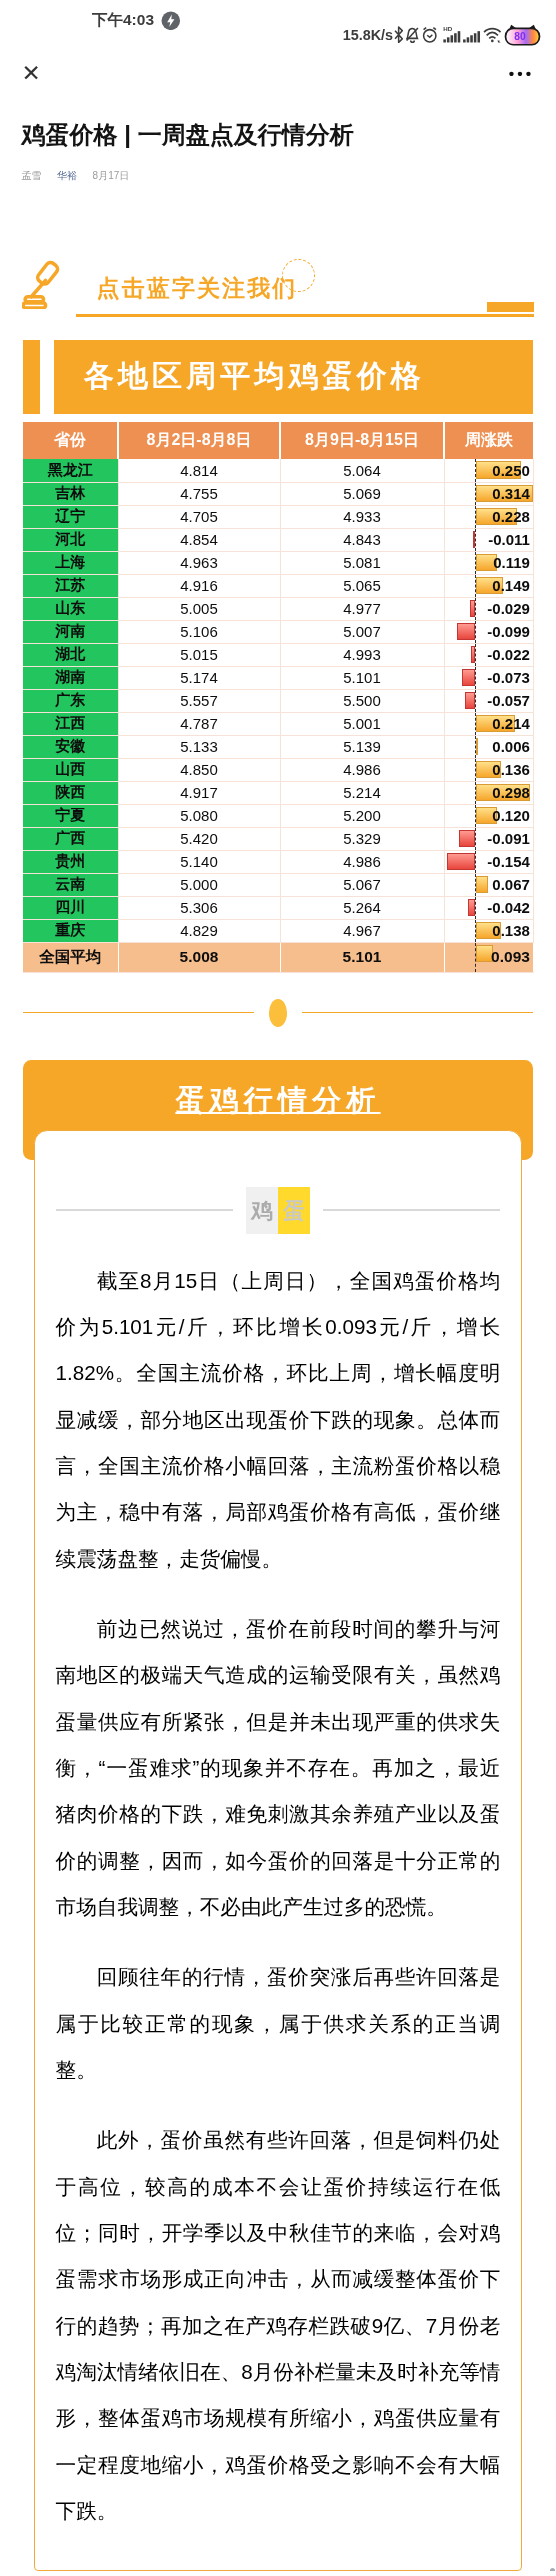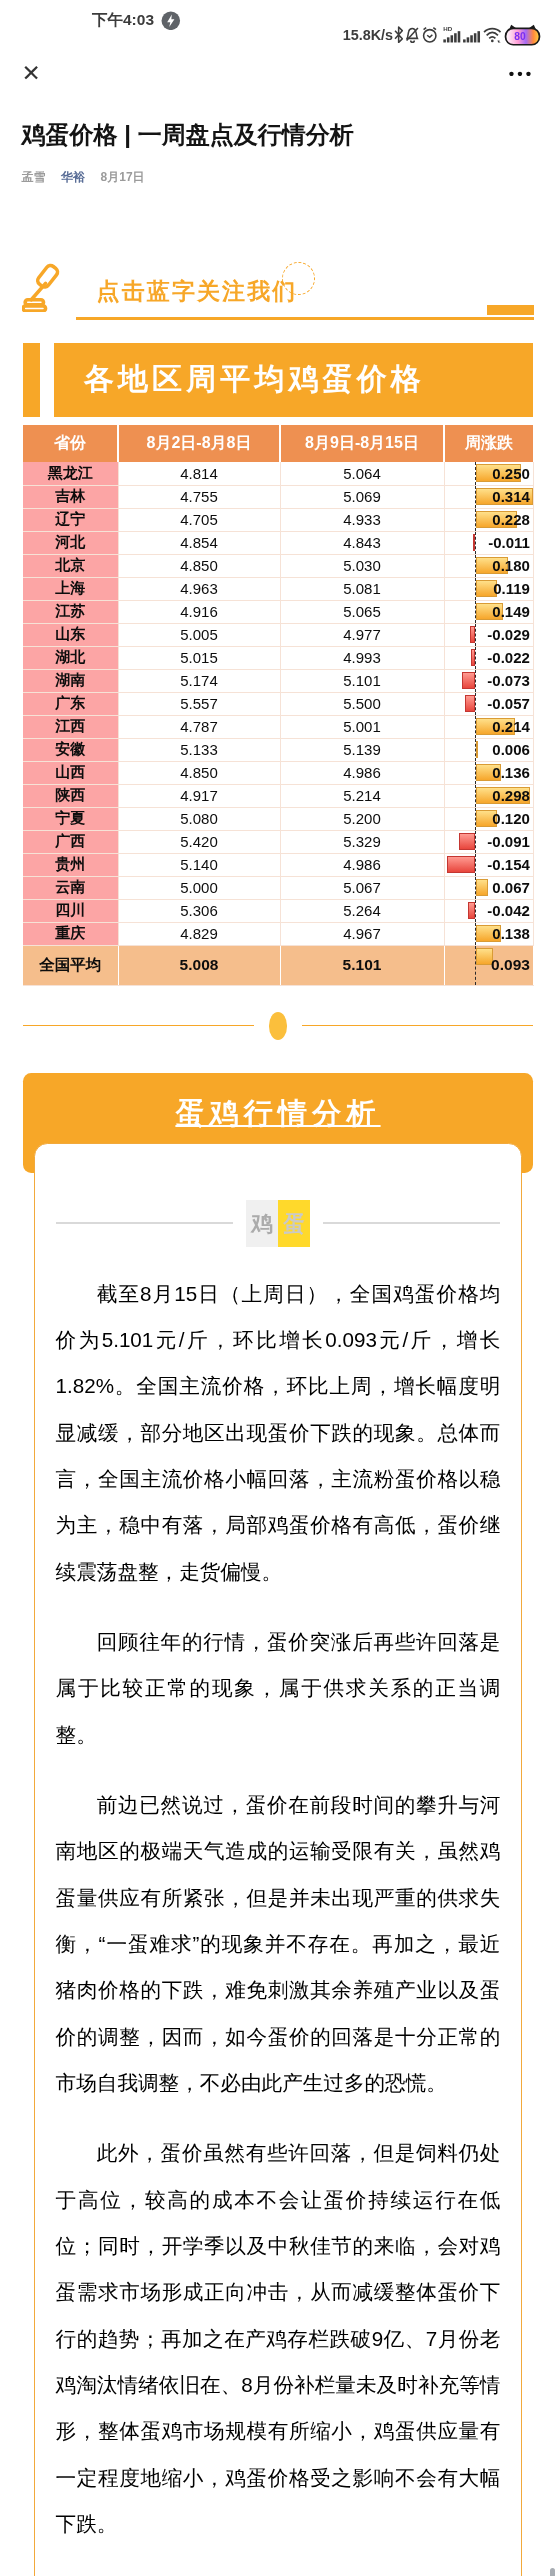"孟雪" .byline { font-size: 12px -> 10px; font-weight: bold -> none }
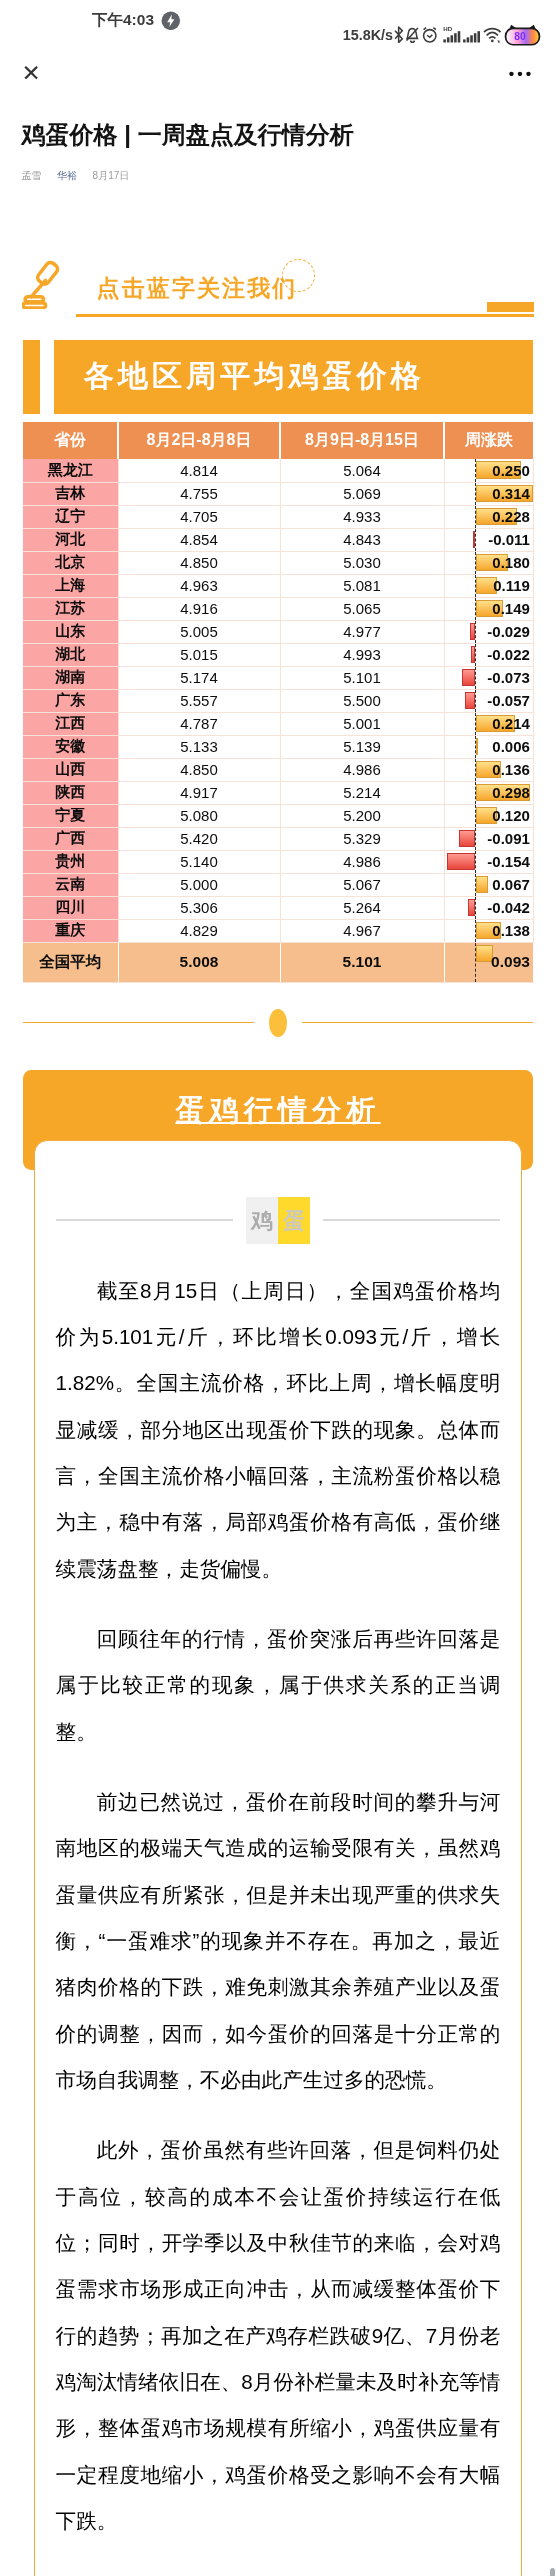"黑龙江" .ptable td.prov { background: #fca5a5 -> #22c55e }
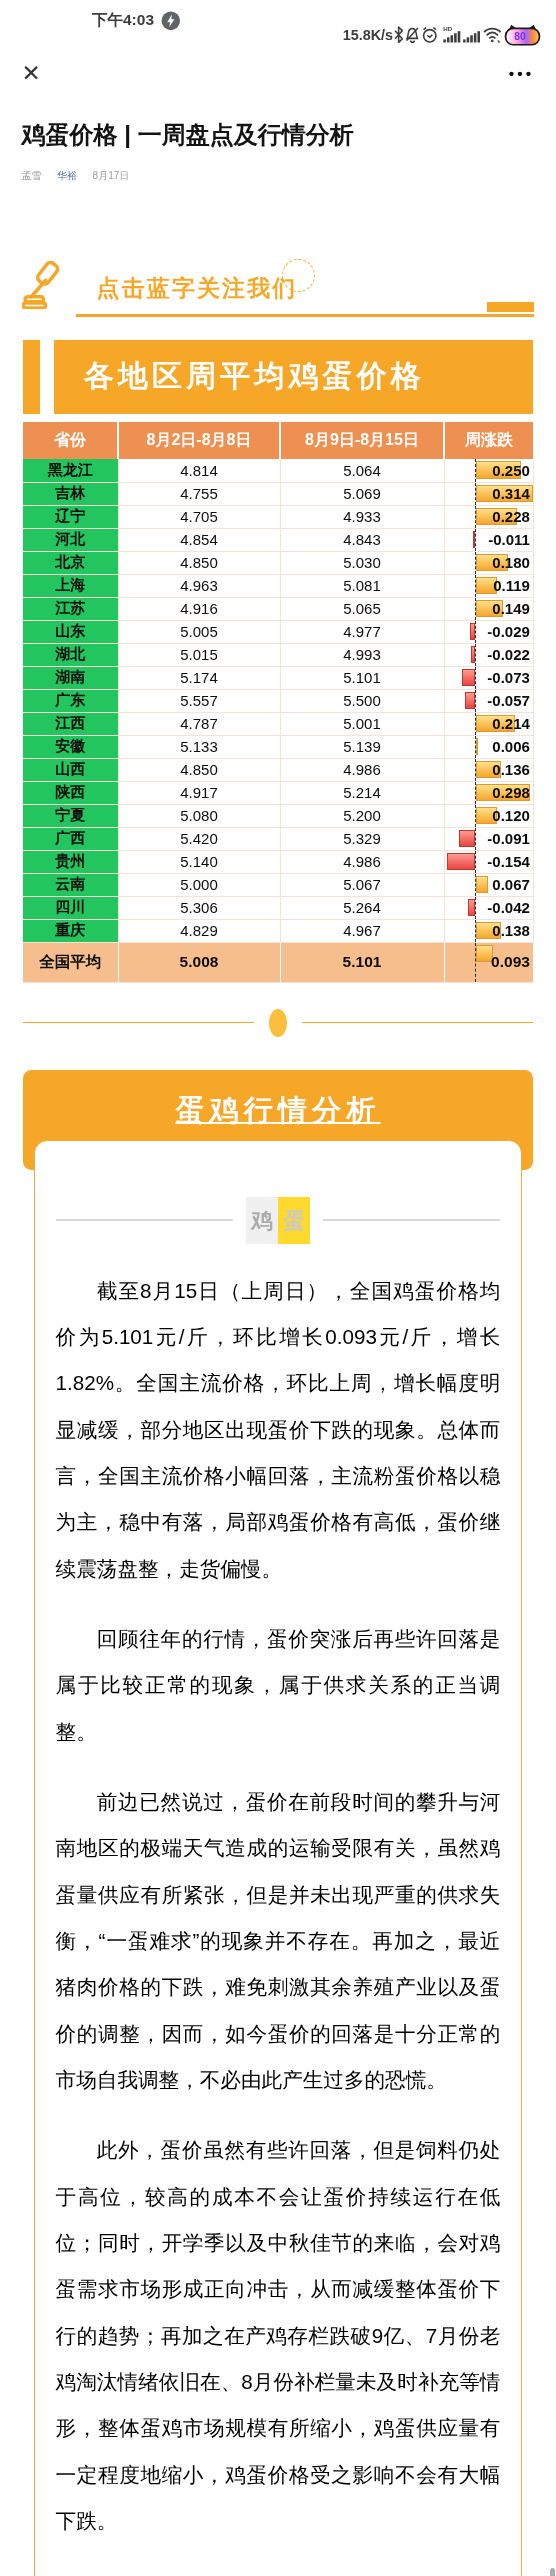"北京" tr { html: <tr> <td>北京</td> <td>4.850</td> <td>5.030</td> <td> <div></div> <div></div> <span>0.180</span> </td> </tr> -> none }
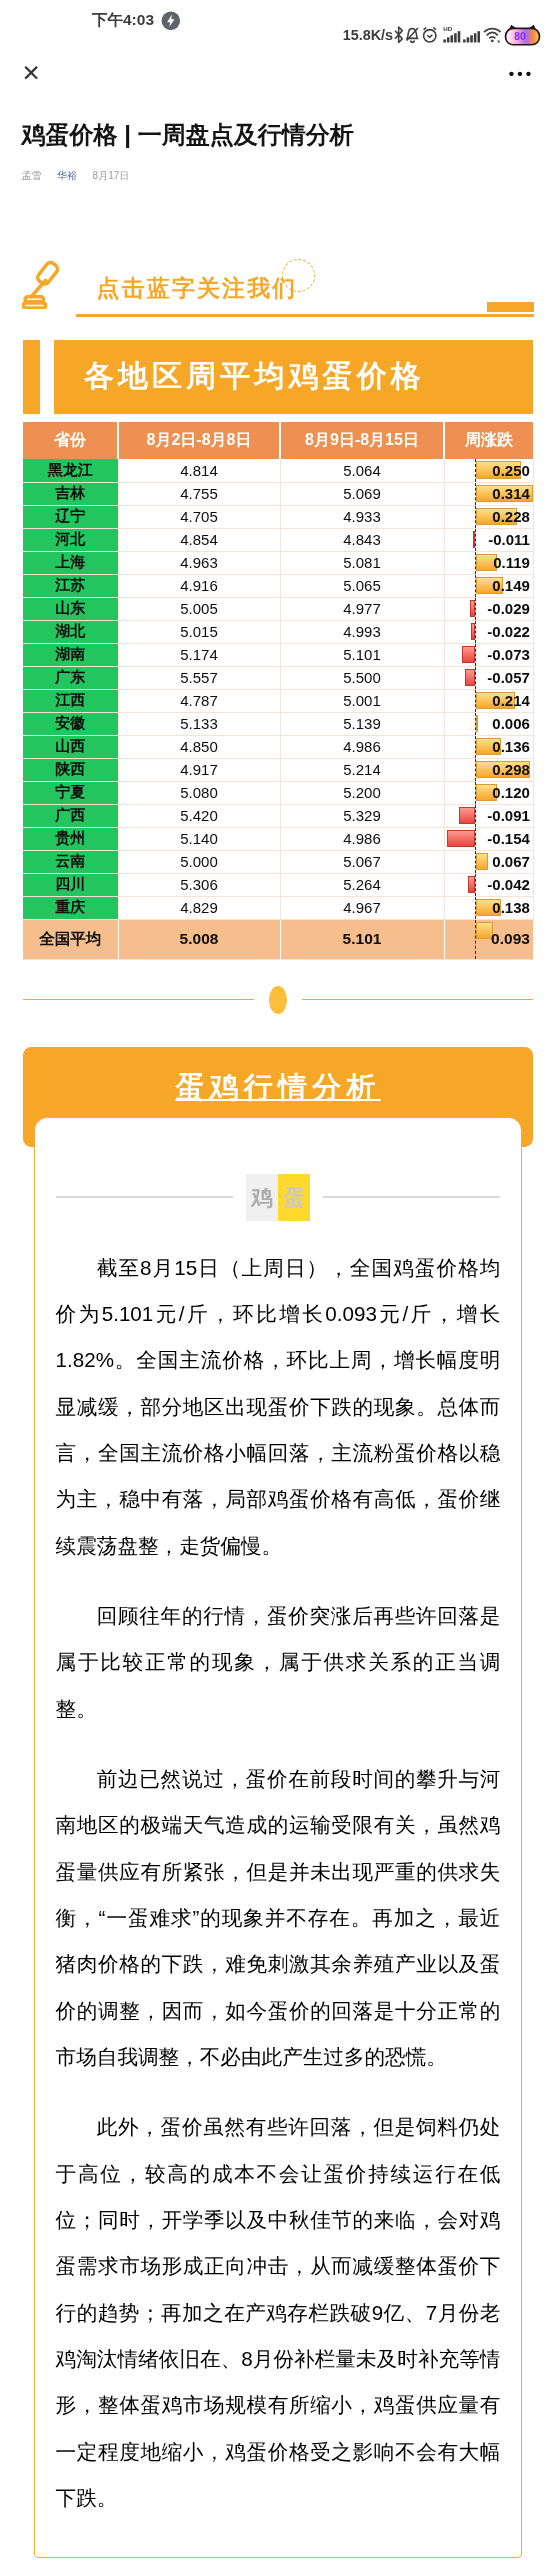"河南" tr { html: none -> <tr> <td>河南</td> <td>5.106</td> <td>5.007</td> <td> <div></div> <div></div> <span>-0.099</span> </td> </tr> }
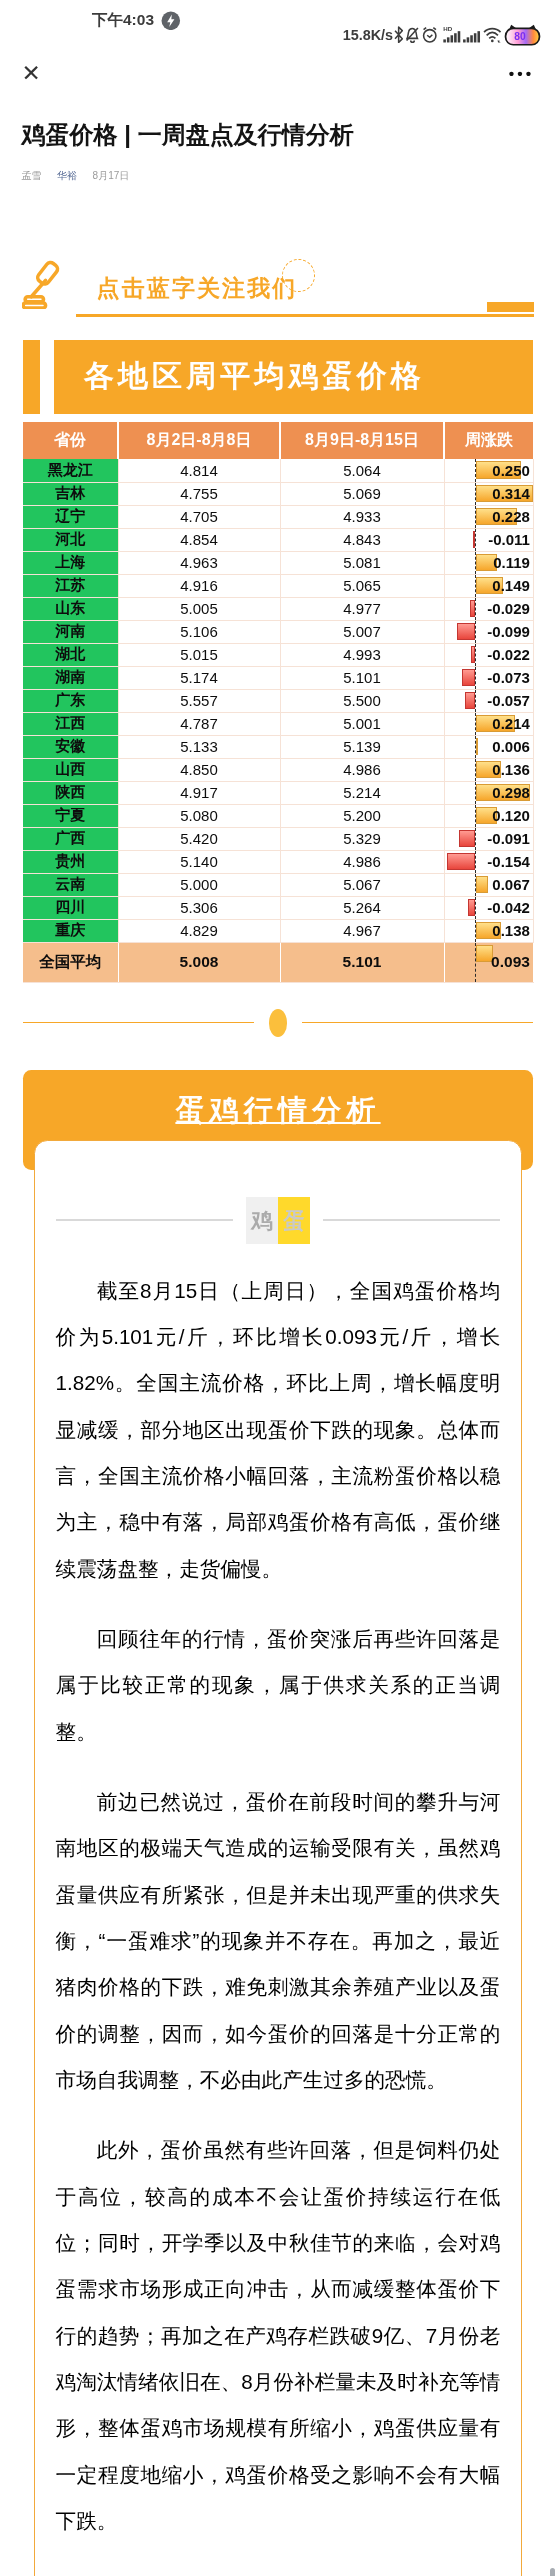"全国平均" .ptable tr.sum td { height: 40px -> 30px }
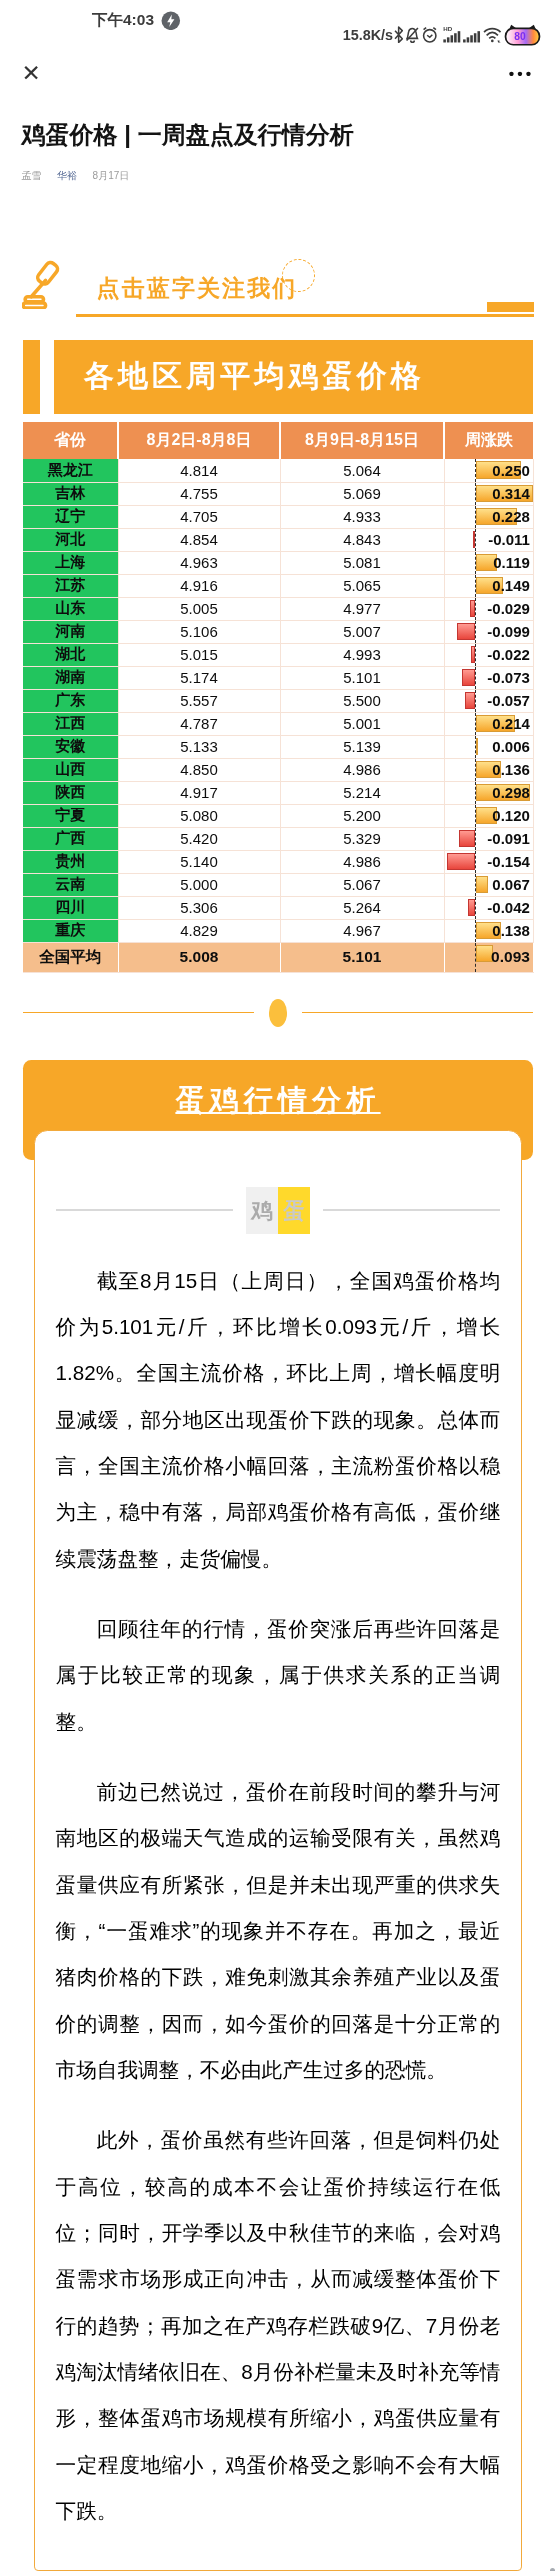"回顾往年的行情，蛋价突涨后再些许回落是属于比较正常的现象，属于供求关系的正当调整" p.para { order: before "前边已然说过，蛋价在前段时间的攀升与河南地区的极端天气造成的运输受限有关，虽然鸡" -> after "前边已然说过，蛋价在前段时间的攀升与河南地区的极端天气造成的运输受限有关，虽然鸡" }
